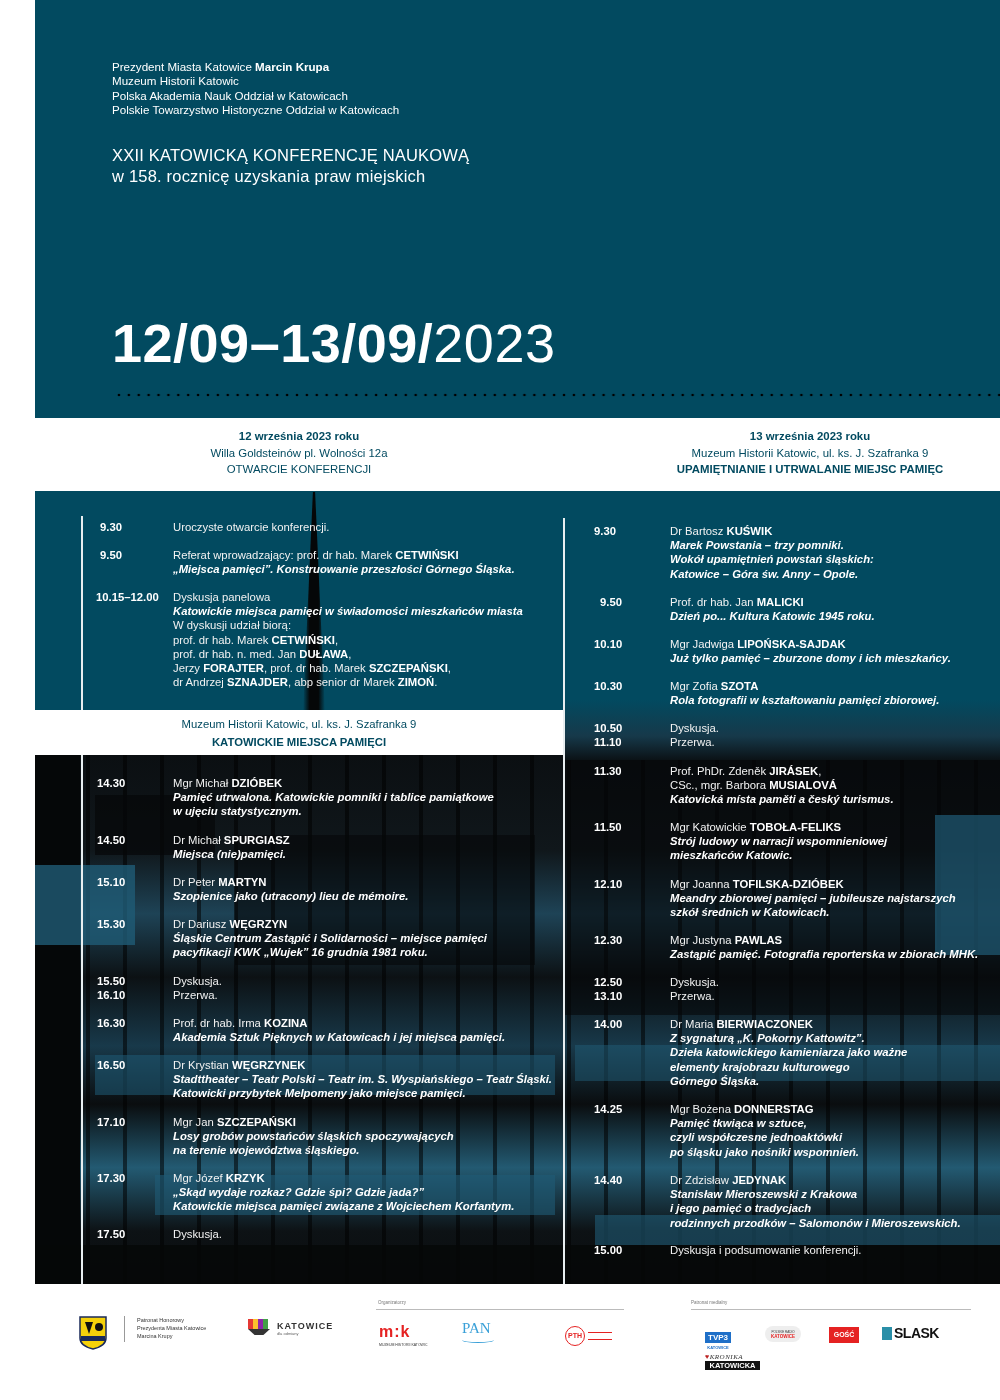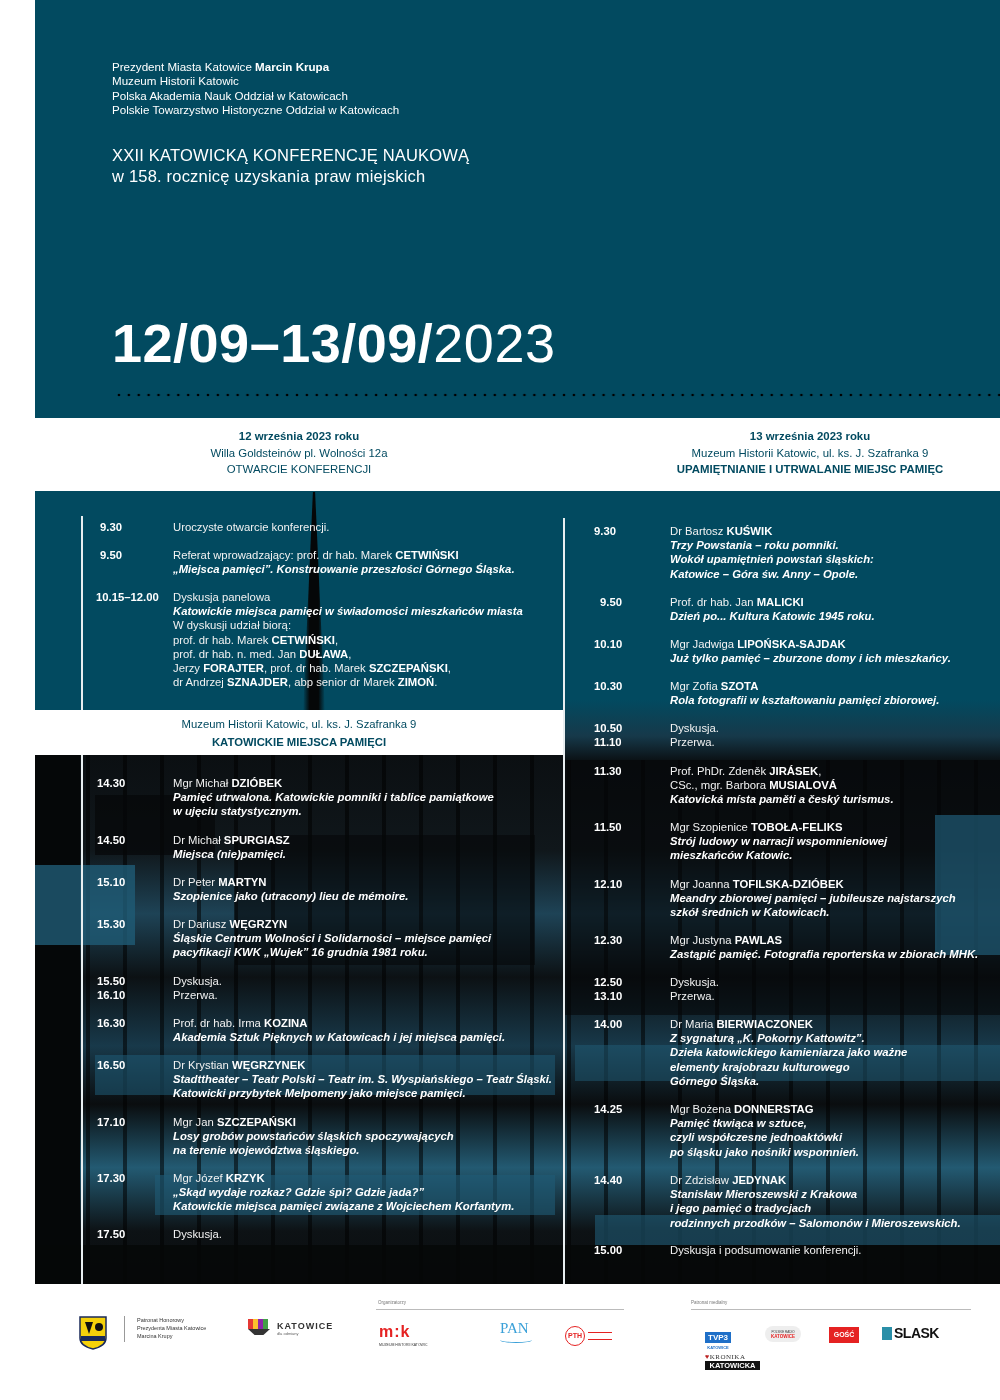"Trzy Powstania – roku pomniki." div.it { text: Trzy Powstania – roku -> Marek Powstania – trzy }
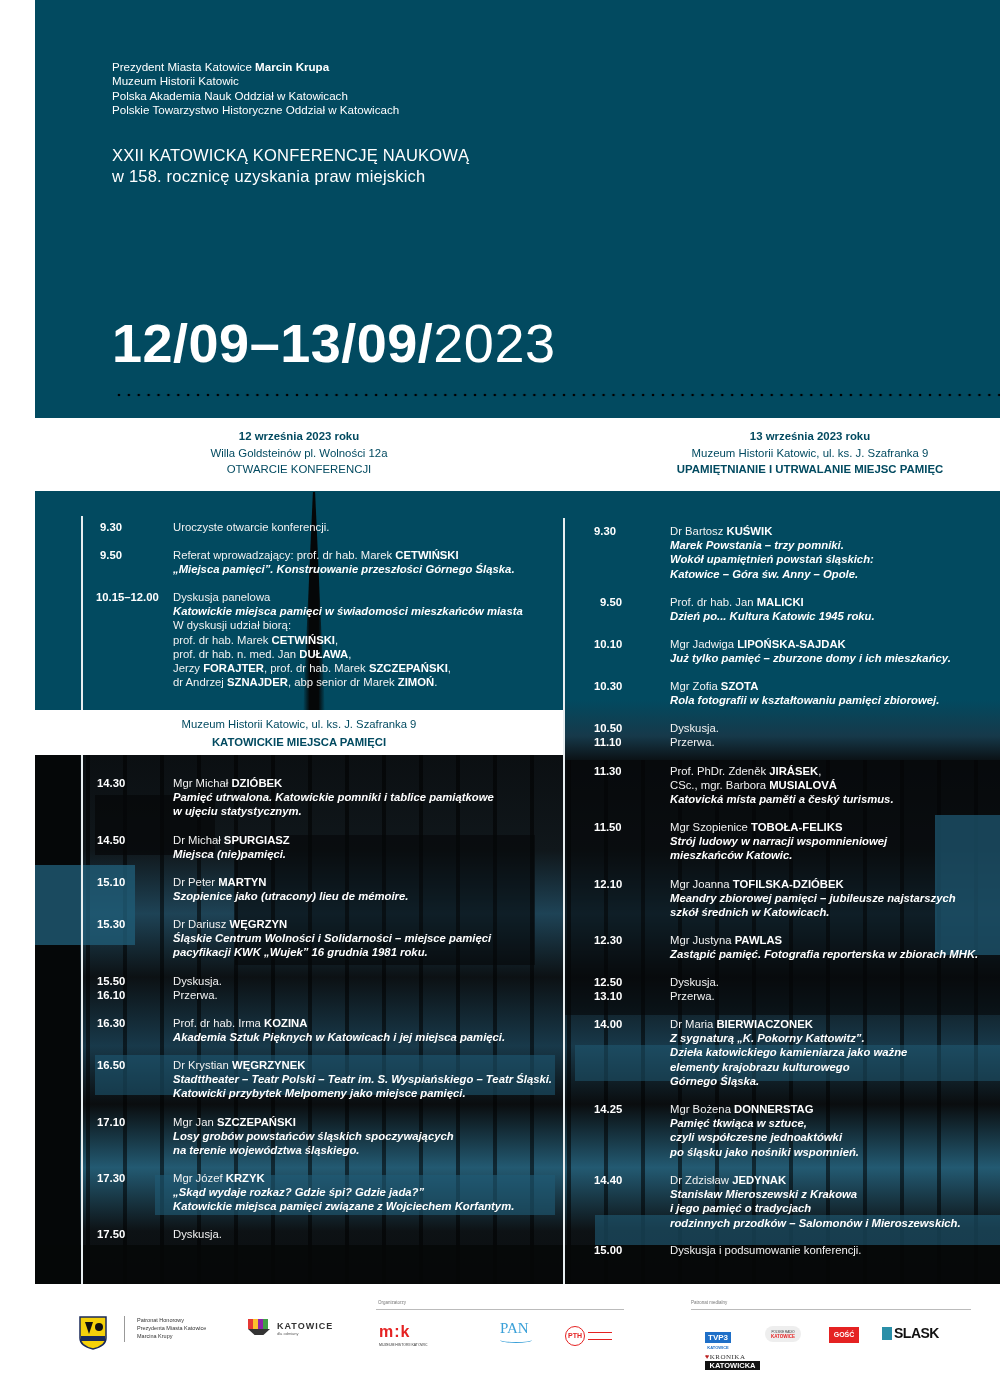"Mgr Szopienice" span { text: Szopienice -> Katowickie }
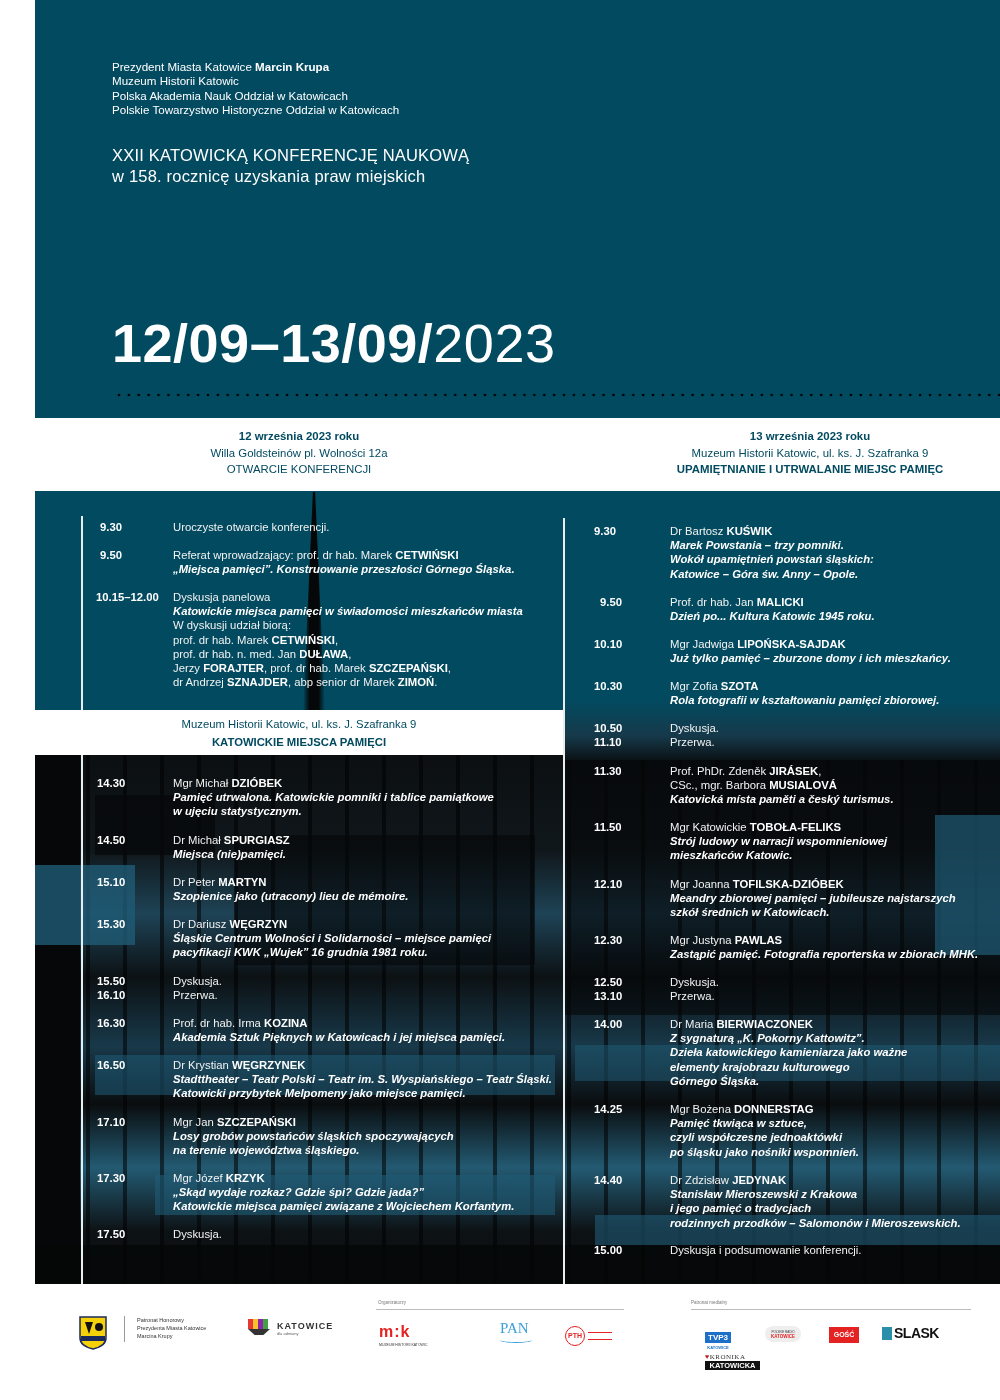"Śląskie Centrum Wolności i Solidarności" div.it { text: Wolności -> Zastąpić }
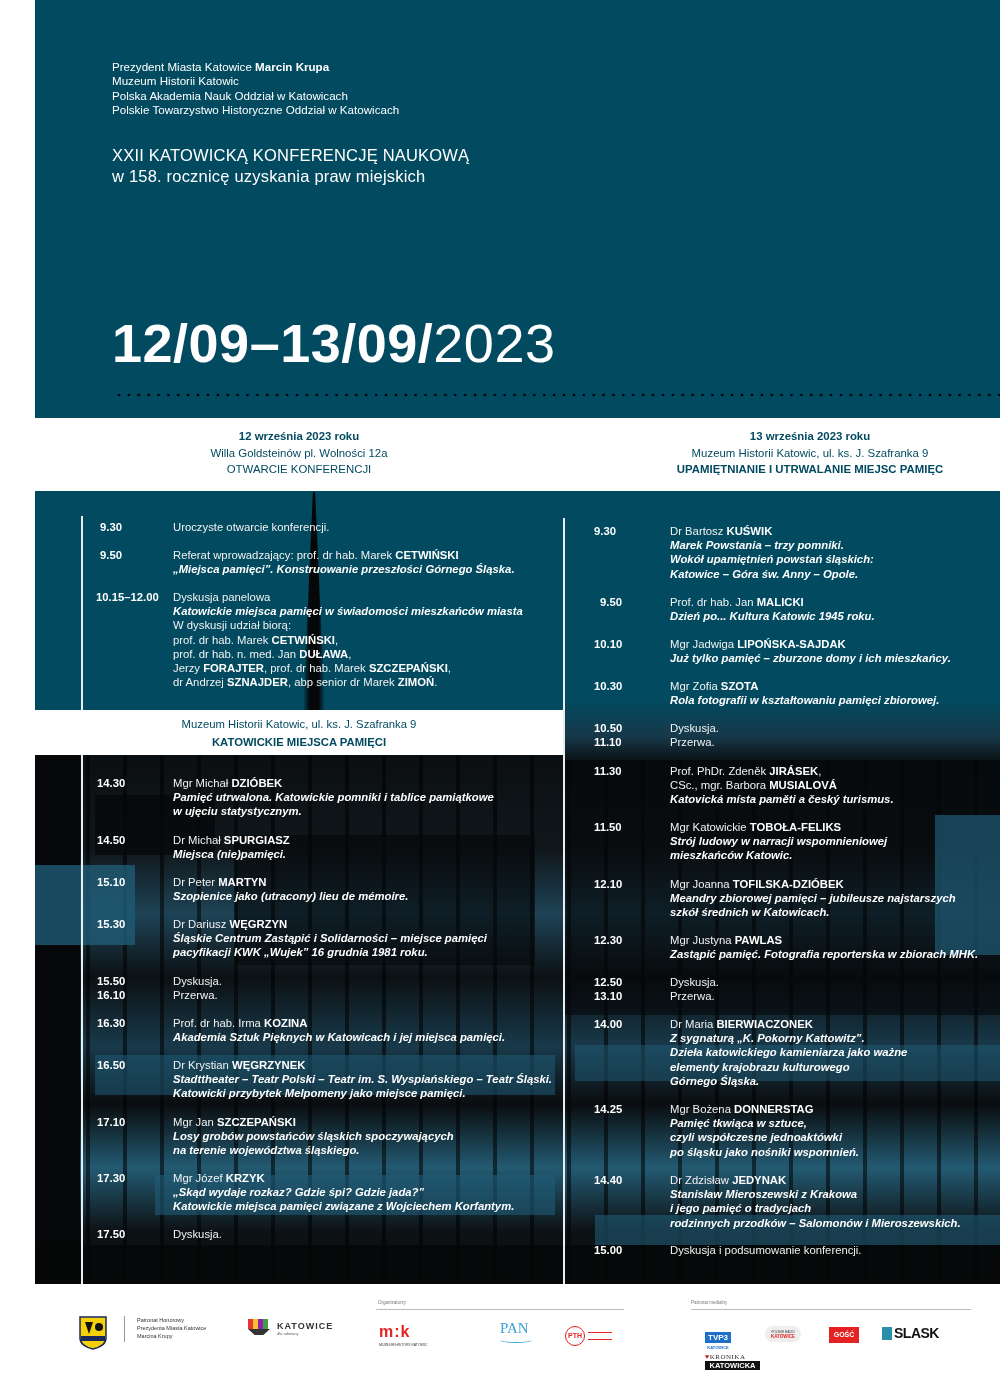"PAN" div.logo { left: 500px -> 462px }
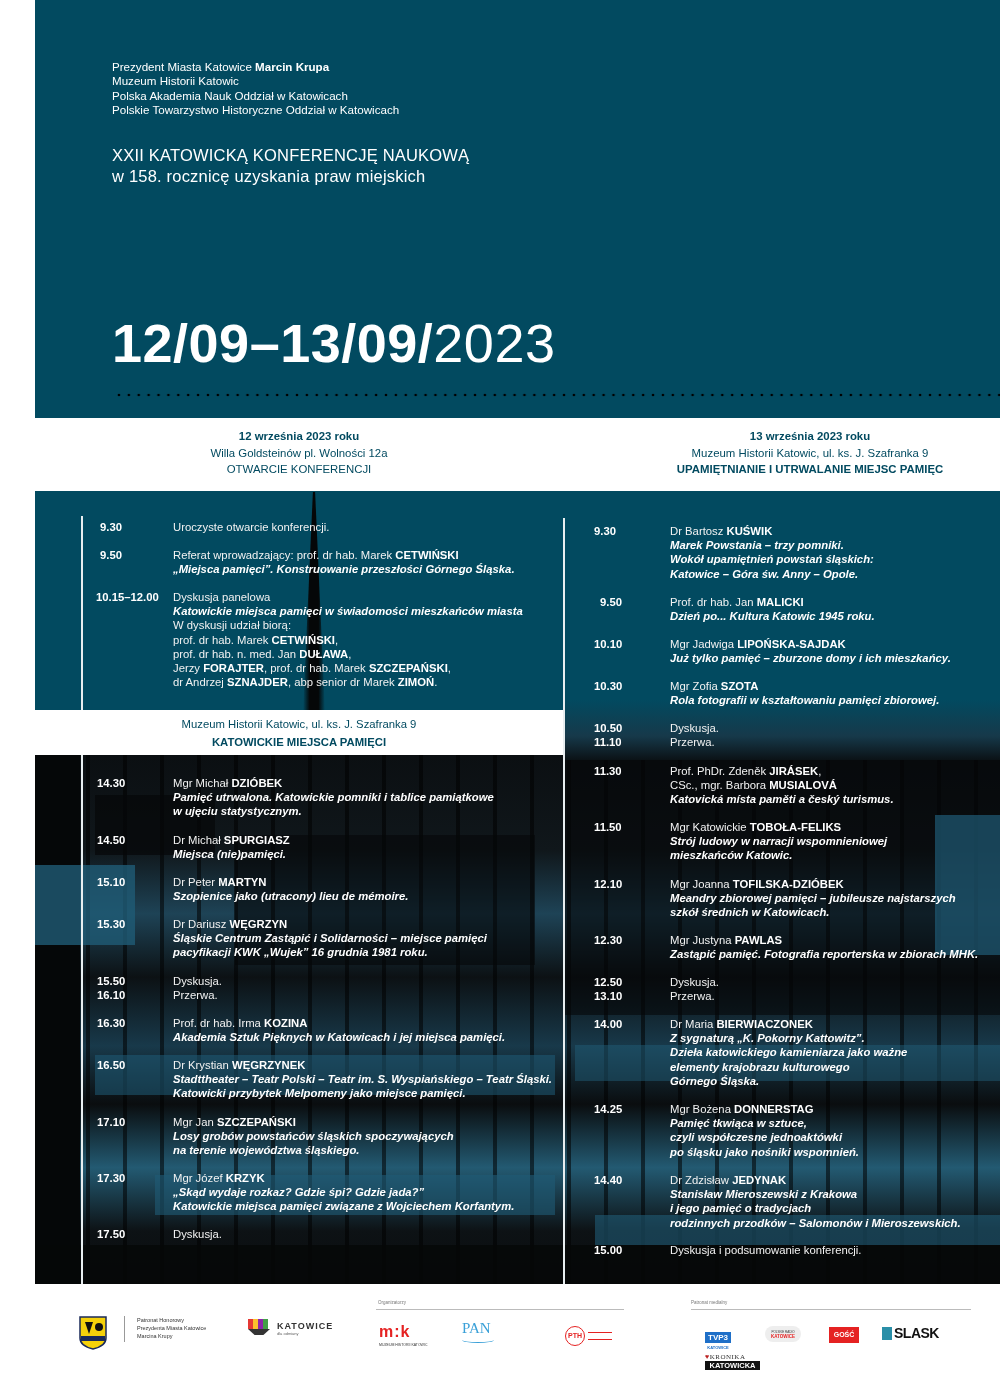"♥KRONIKA" div { font-style: none -> italic }
